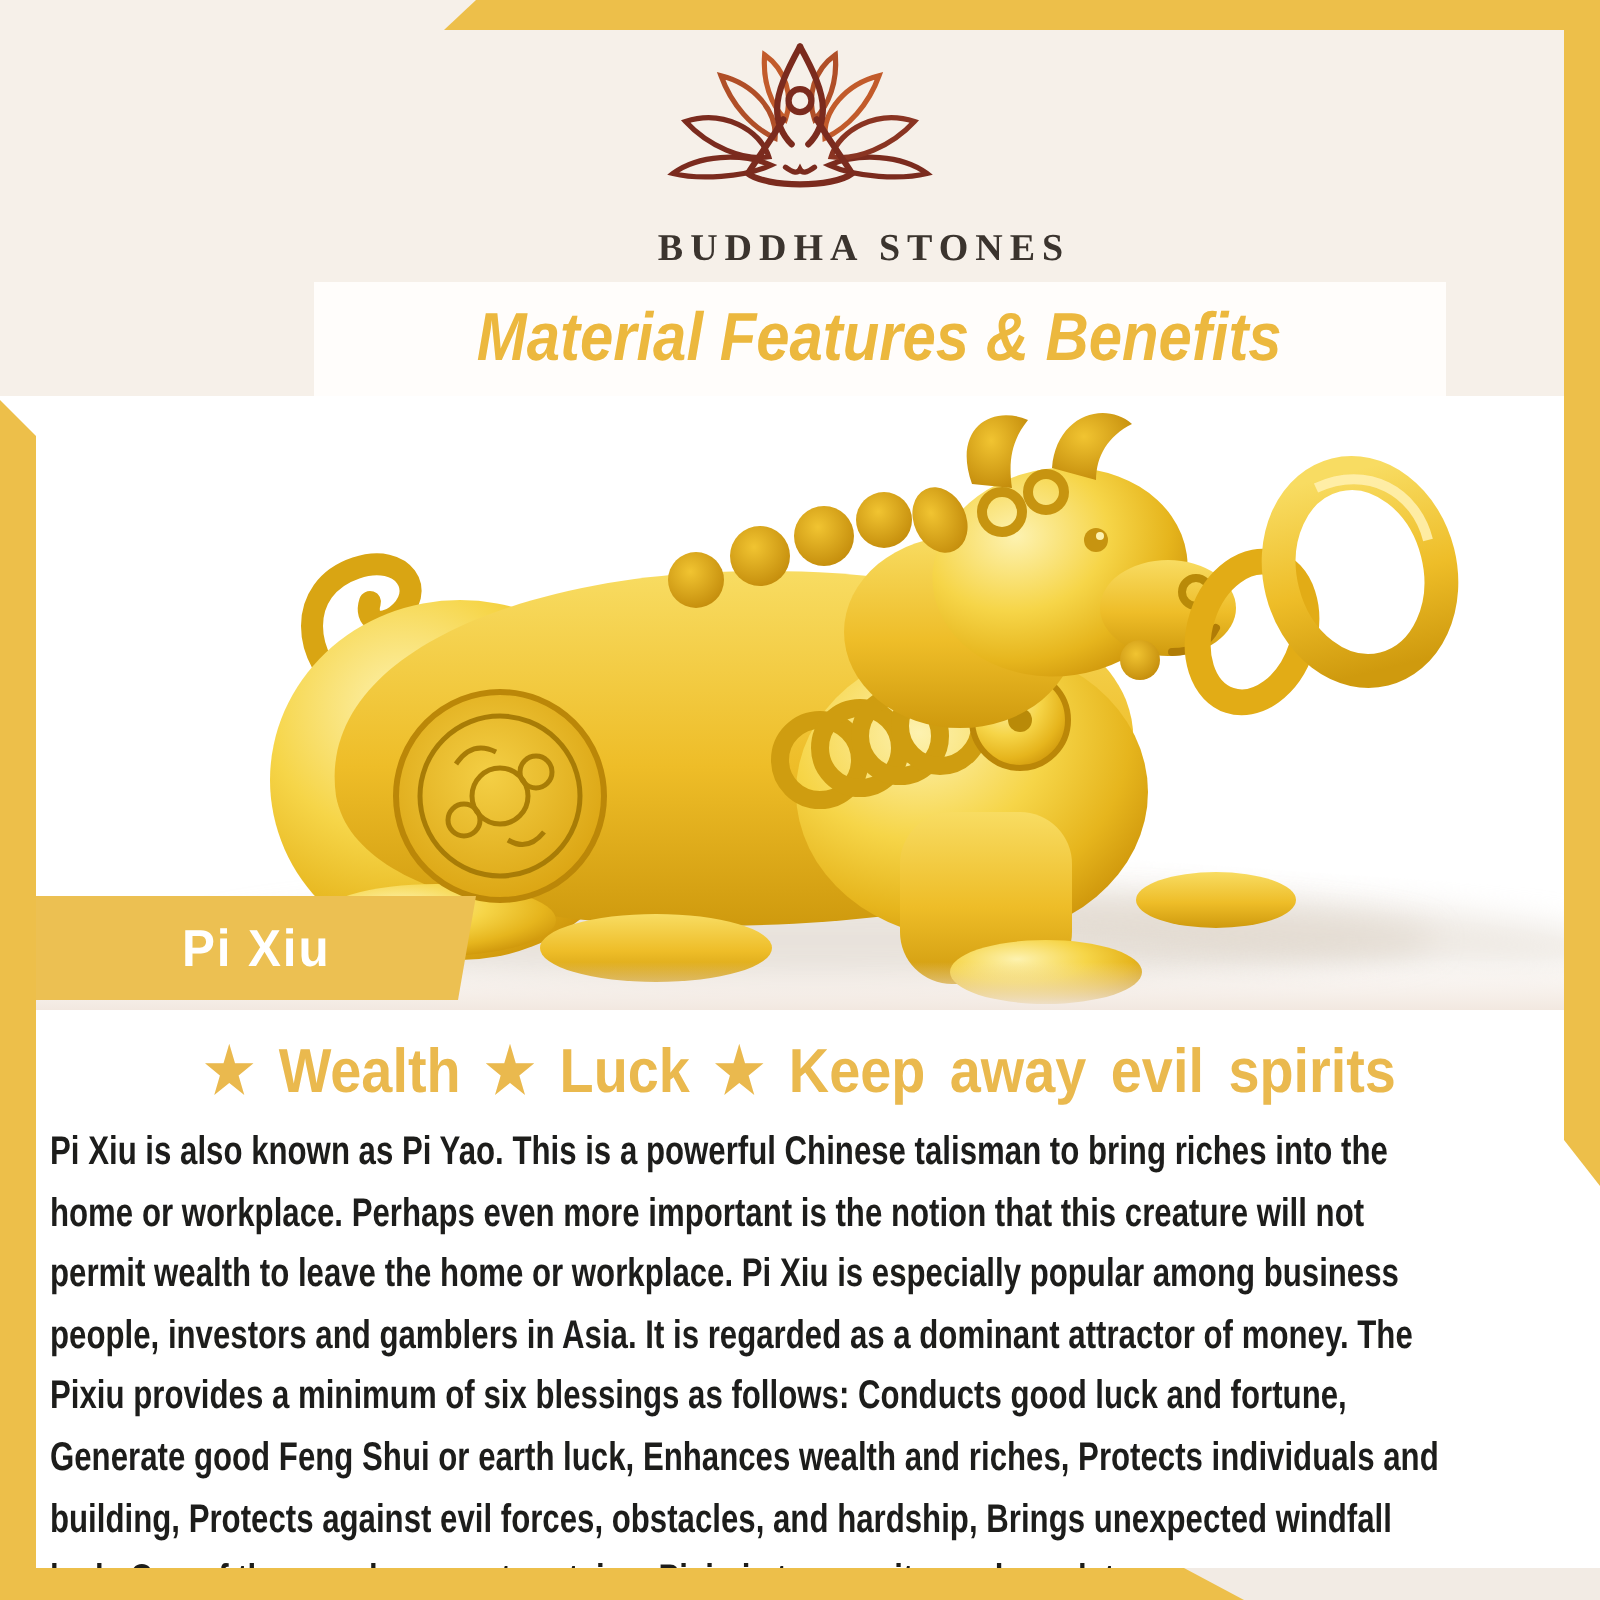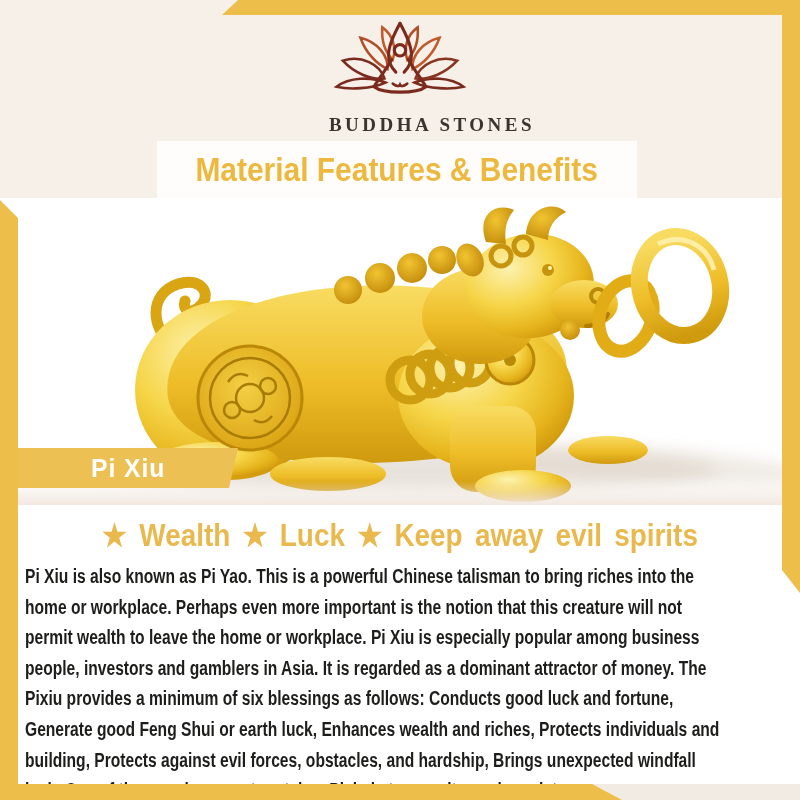"Material Features & Benefits" .banner-band { font-style: none -> italic; width: 480px -> 566px }
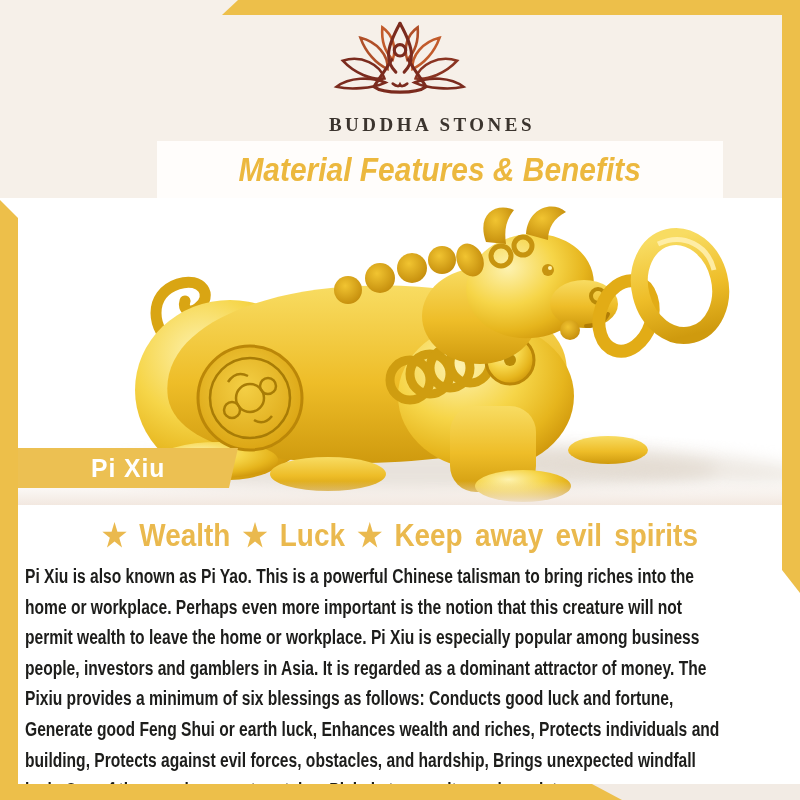"Pi Xiu" .badge { height: 40px -> 52px }
